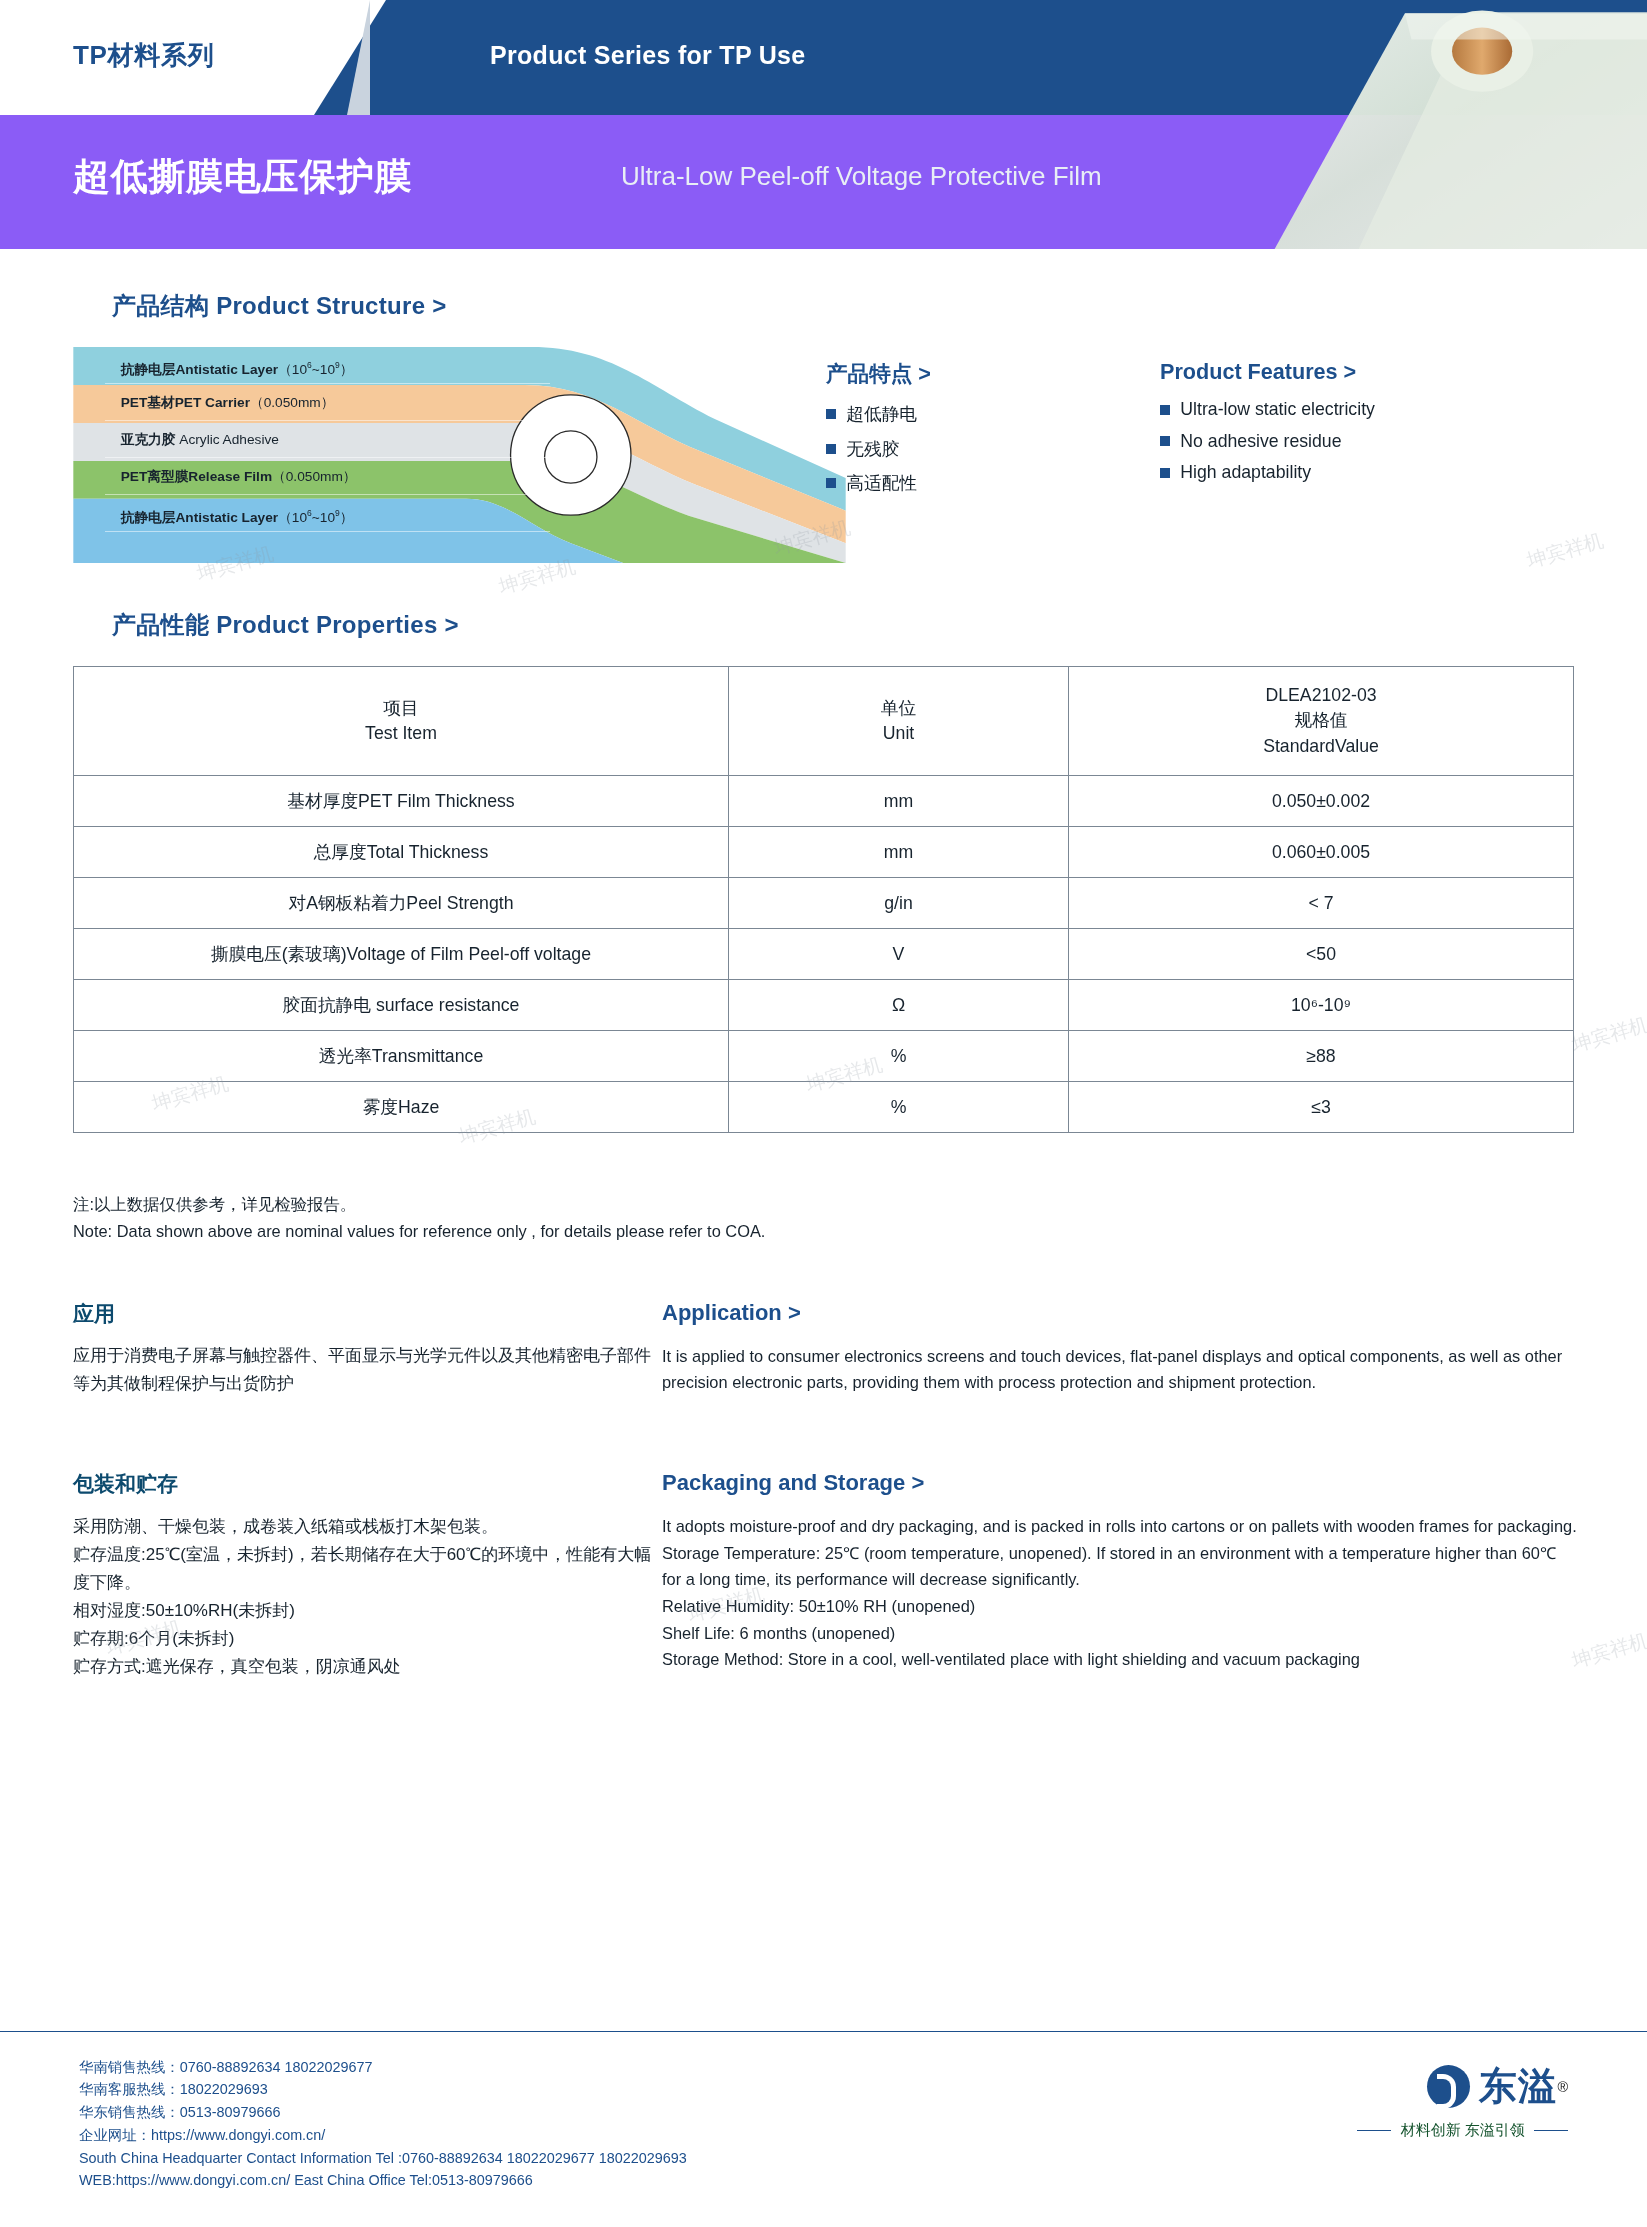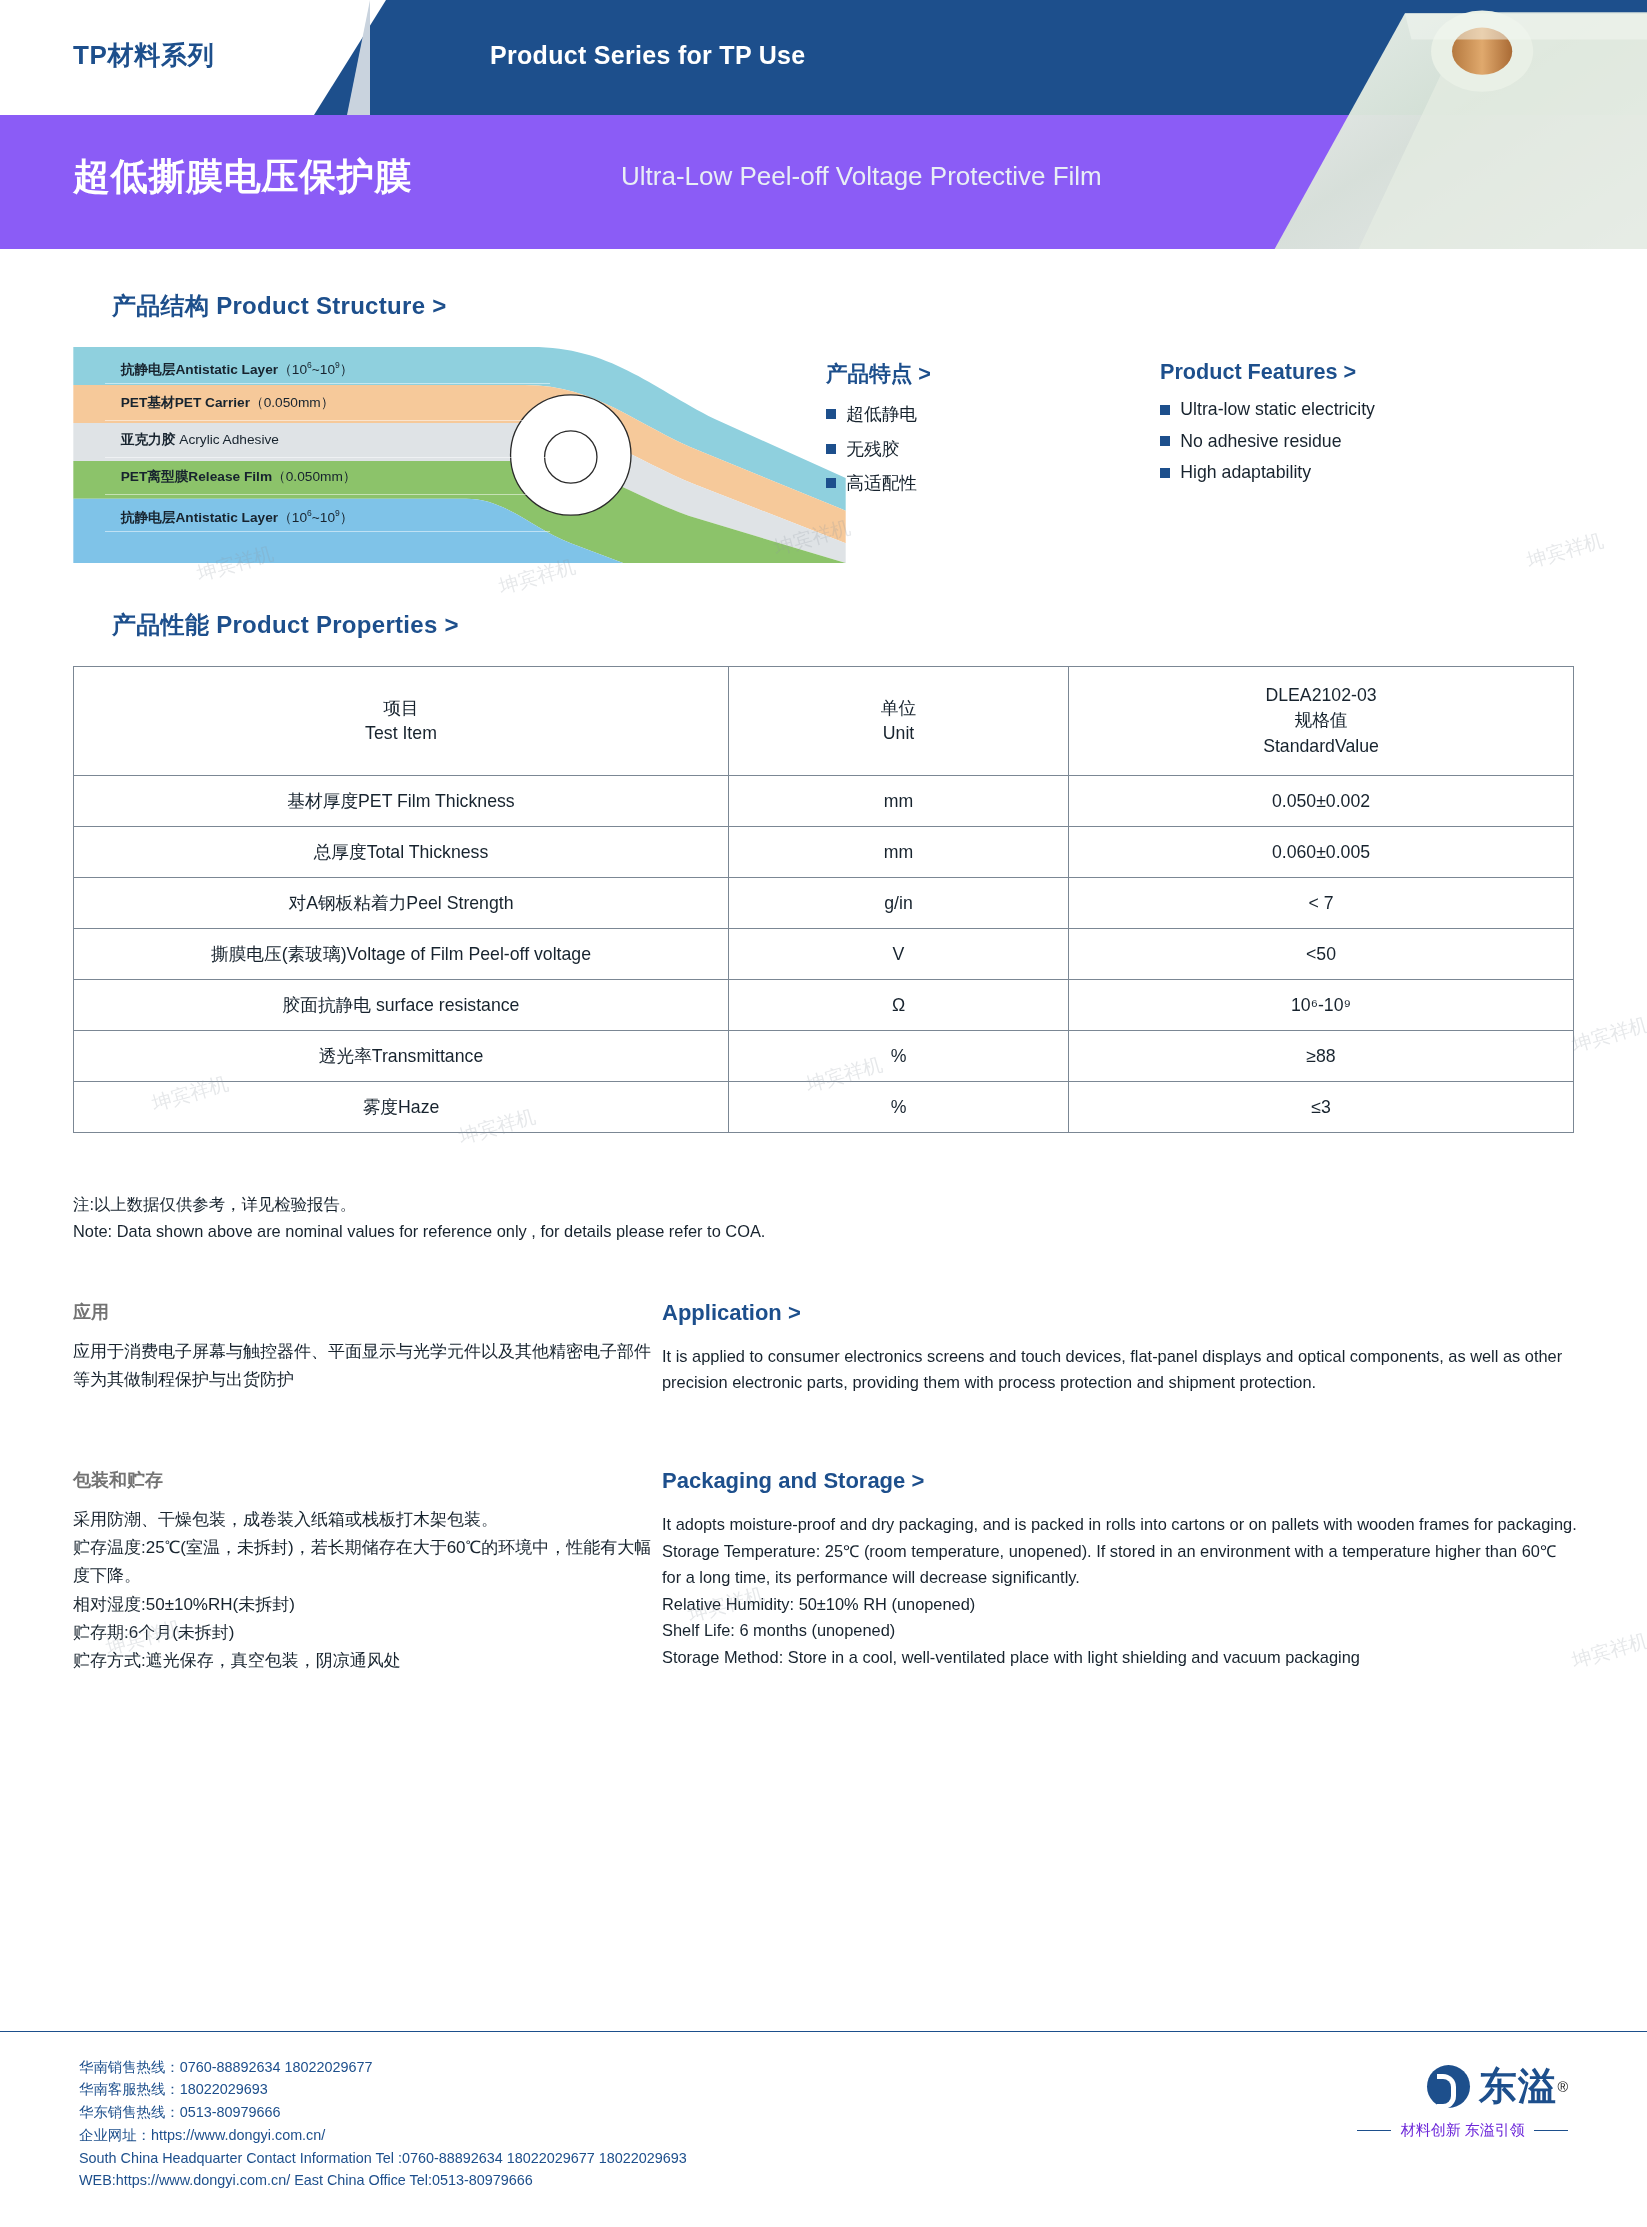"应用" .blk-title-cn { color: #737373 -> #0c4a6e; font-size: 18px -> 21px }
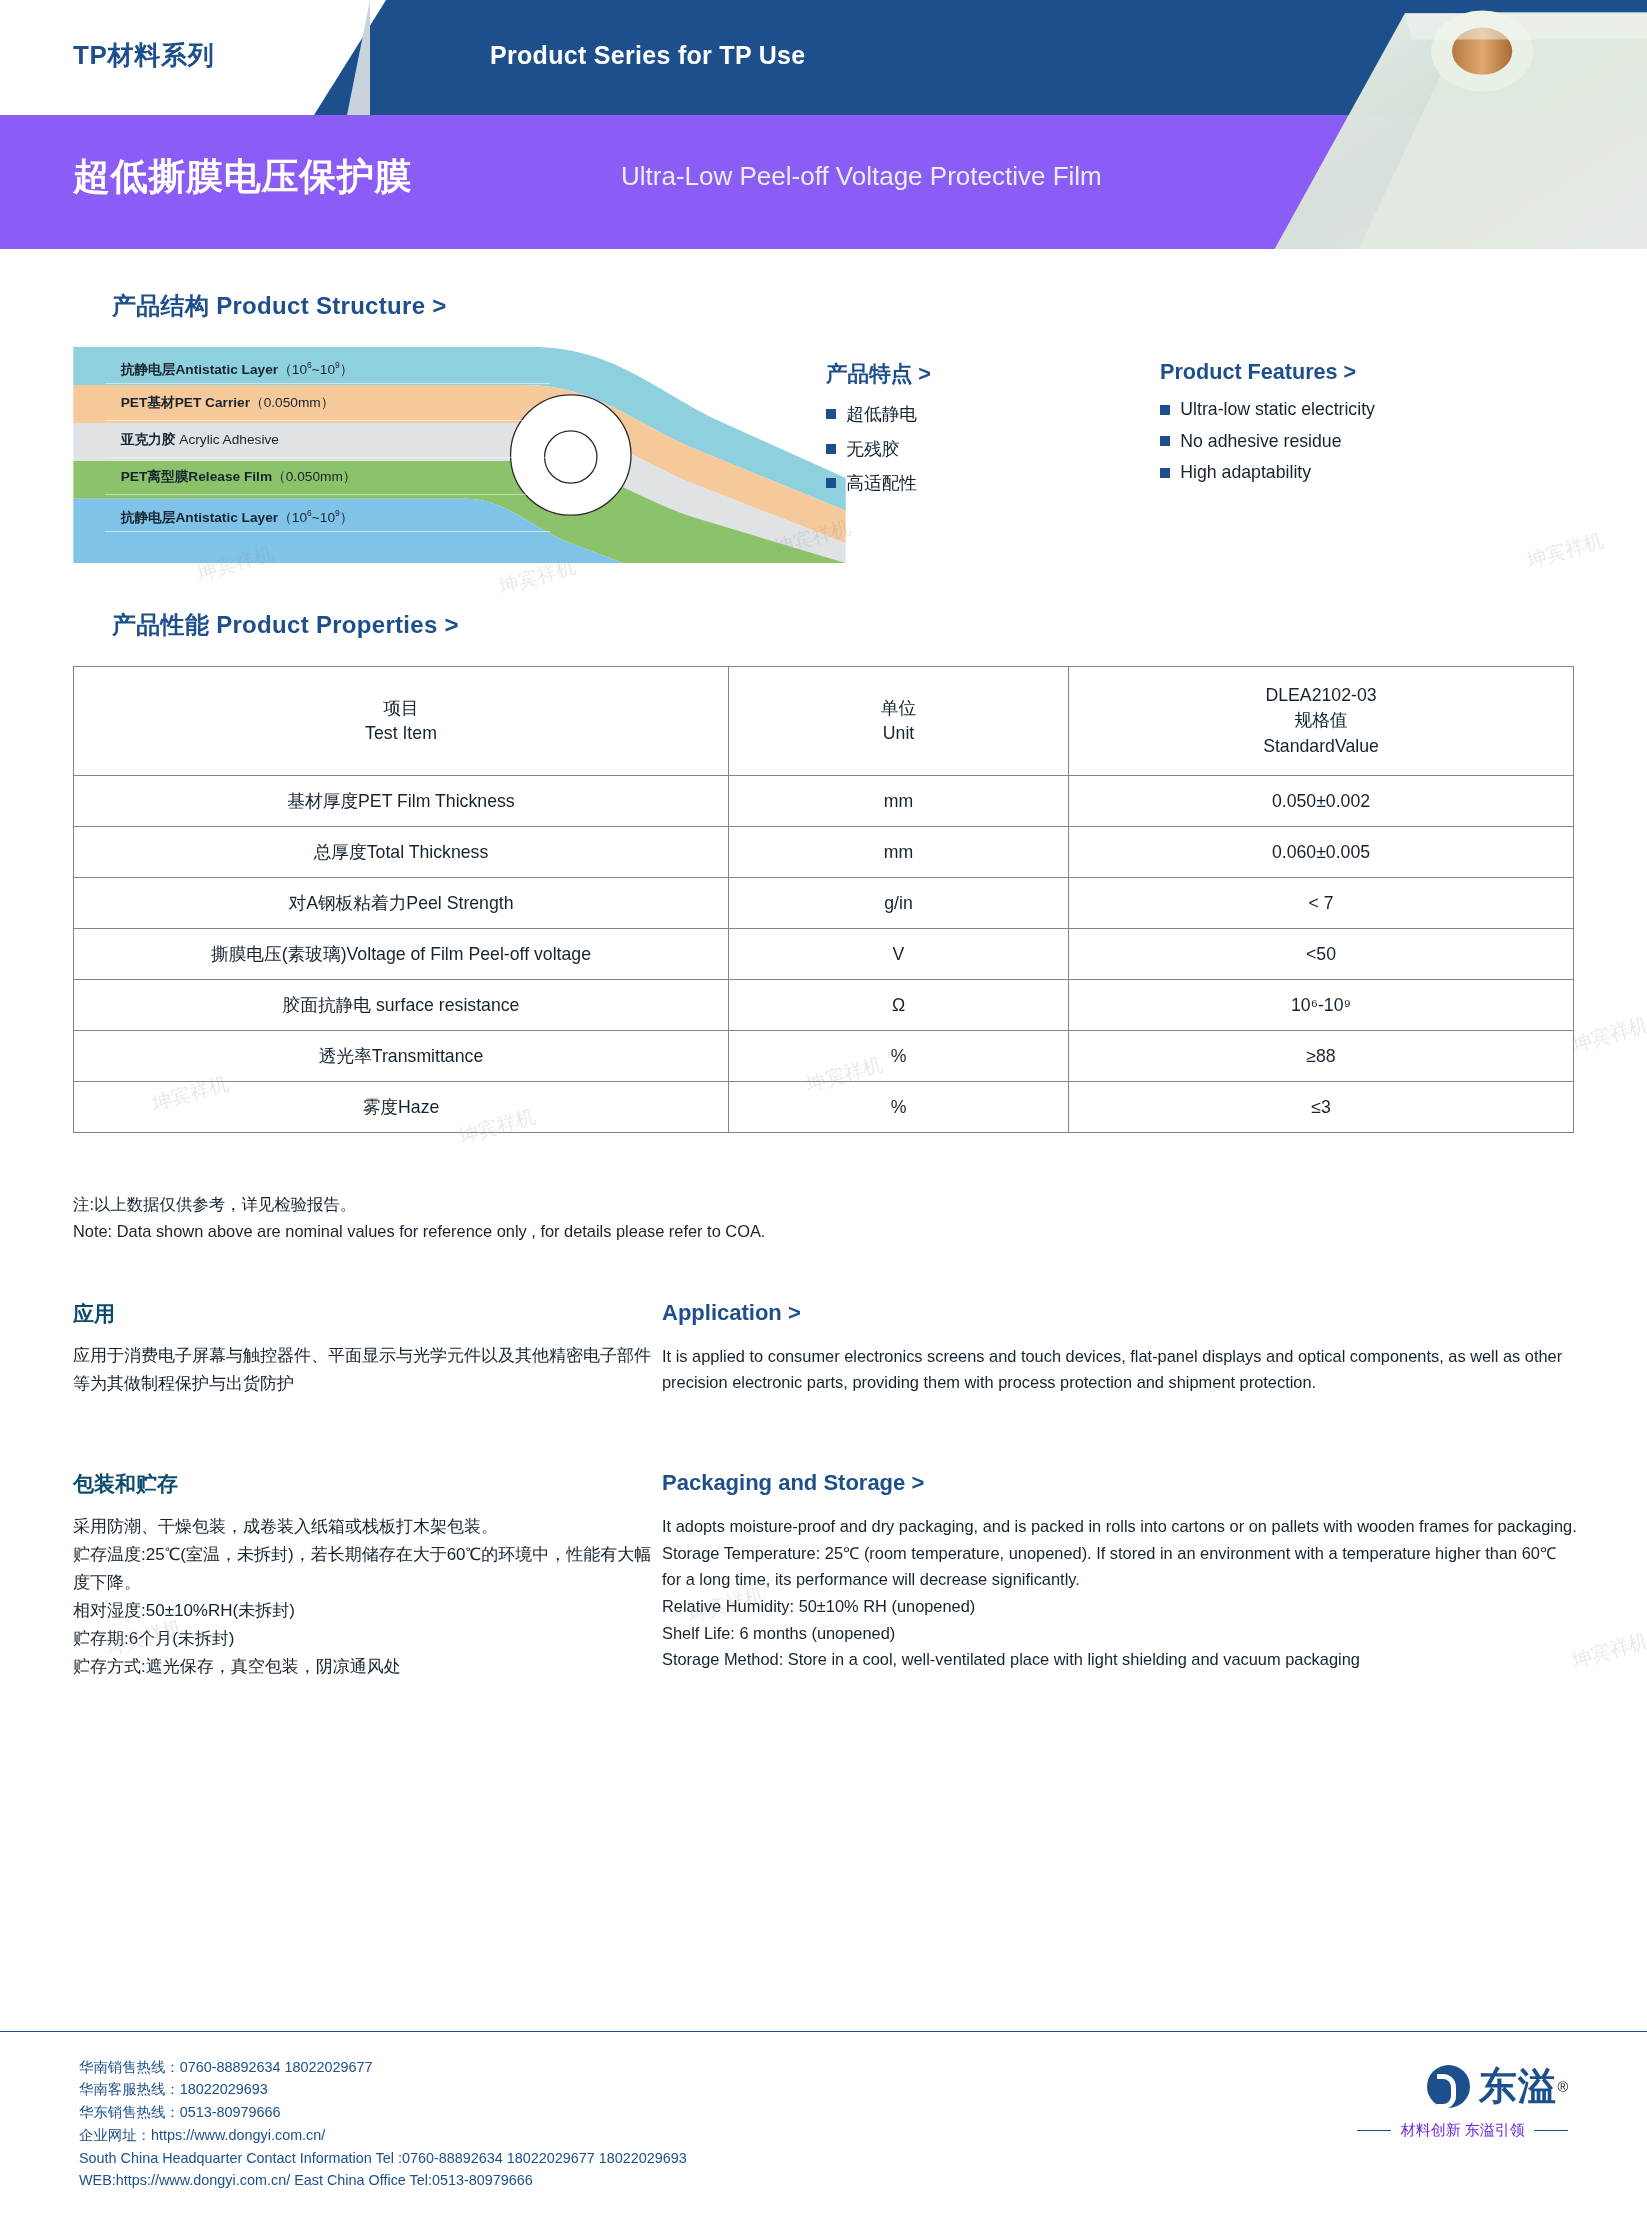"材料创新 东溢引领" .logo-tag { color: #6d28d9 -> #14532d }
